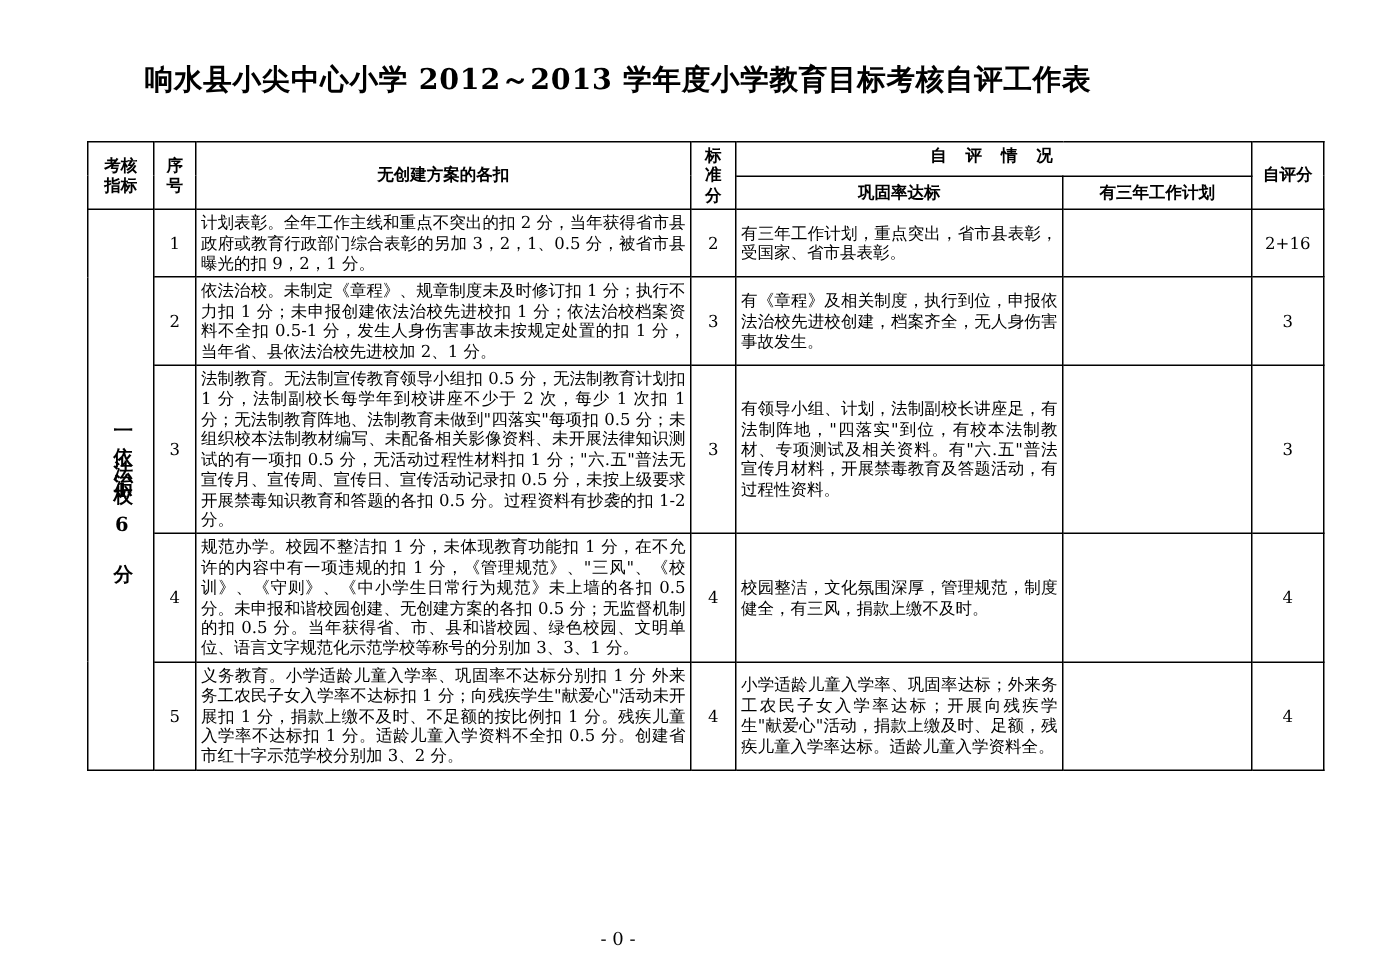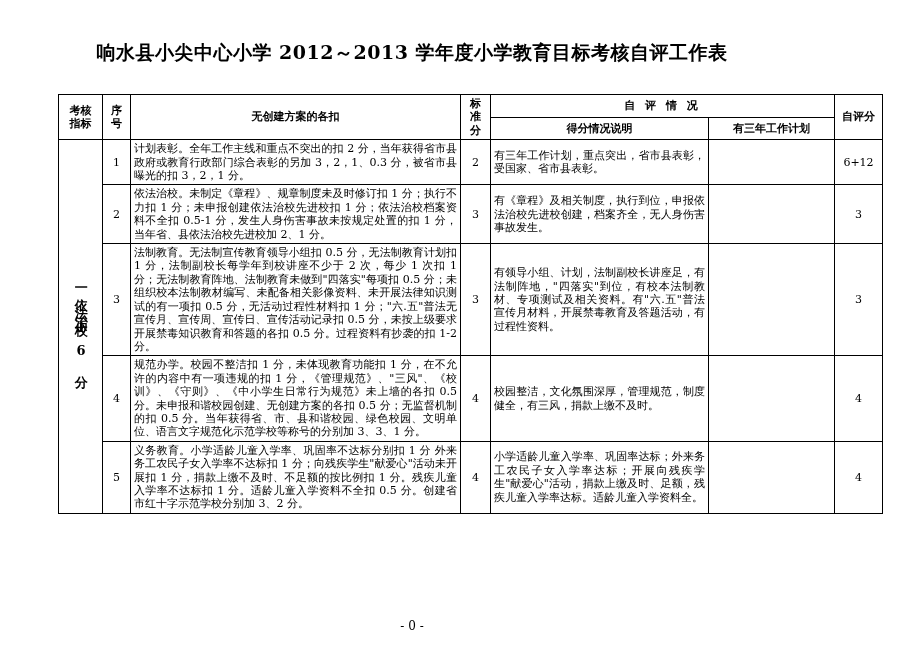"自 评 情 况" .hdr-spaced { font-family: none -> Liberation Mono, monospace }
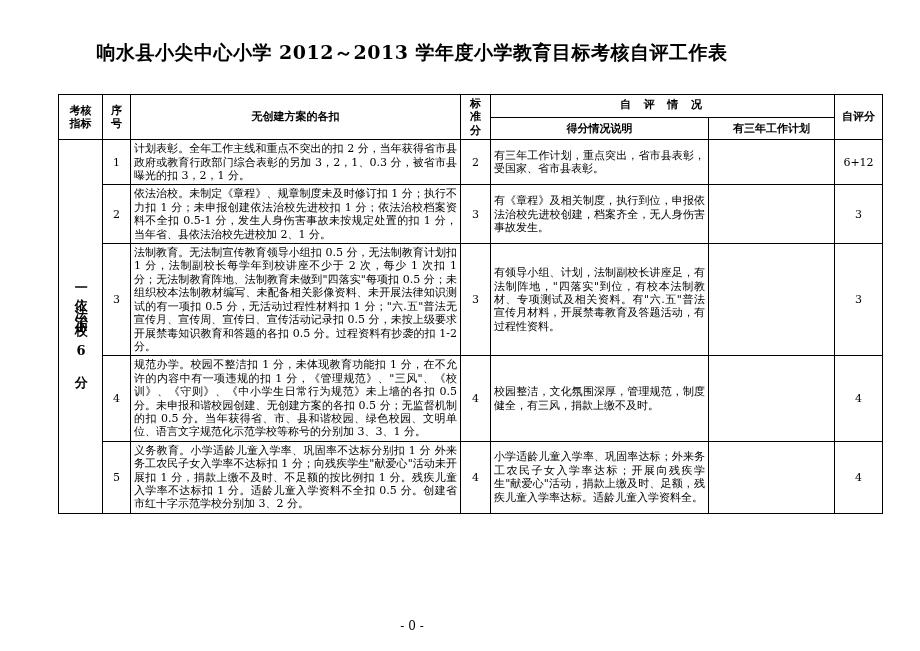"得分情况说明" td.hdr { text: 得分情况说明 -> 巩固率达标 }
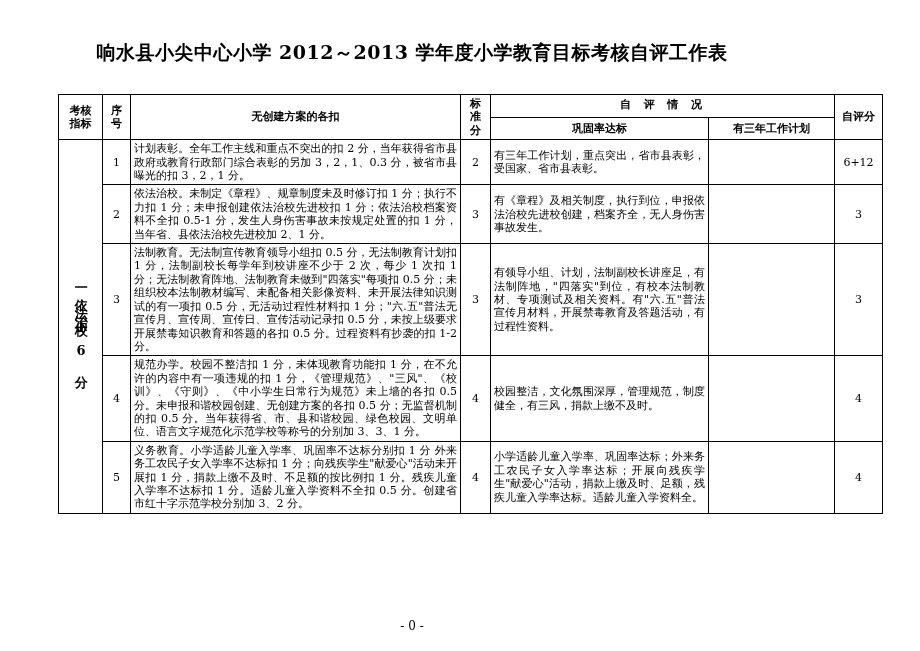"计划表彰。全年工作主线和重点不突出的扣 2" td.cell-body { text: 0.3 分，被省市县曝光的扣 3 -> 0.5 分，被省市县曝光的扣 9 }
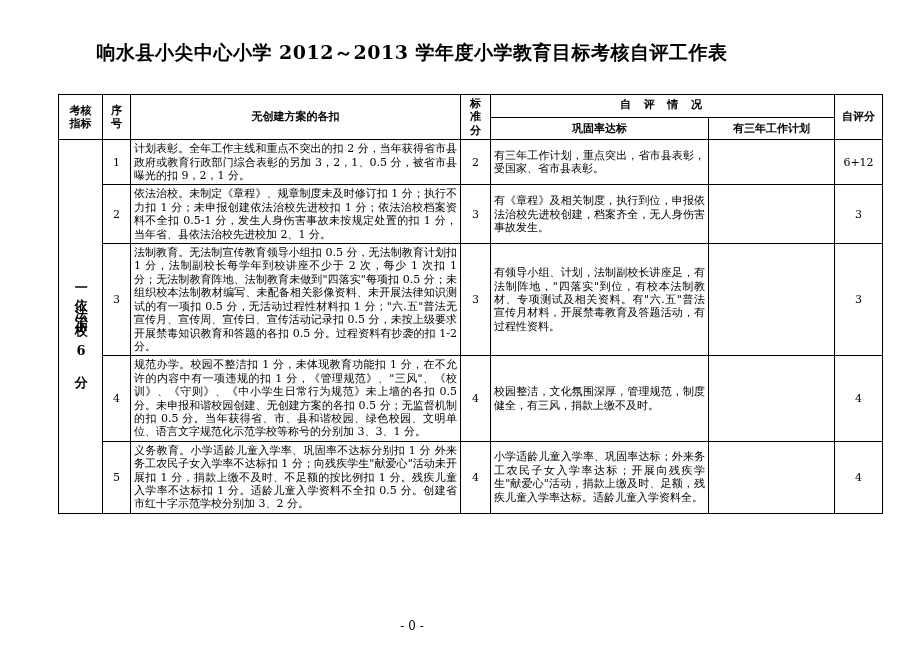"6+12" td.cell-center { text: 6+12 -> 2+16 }
